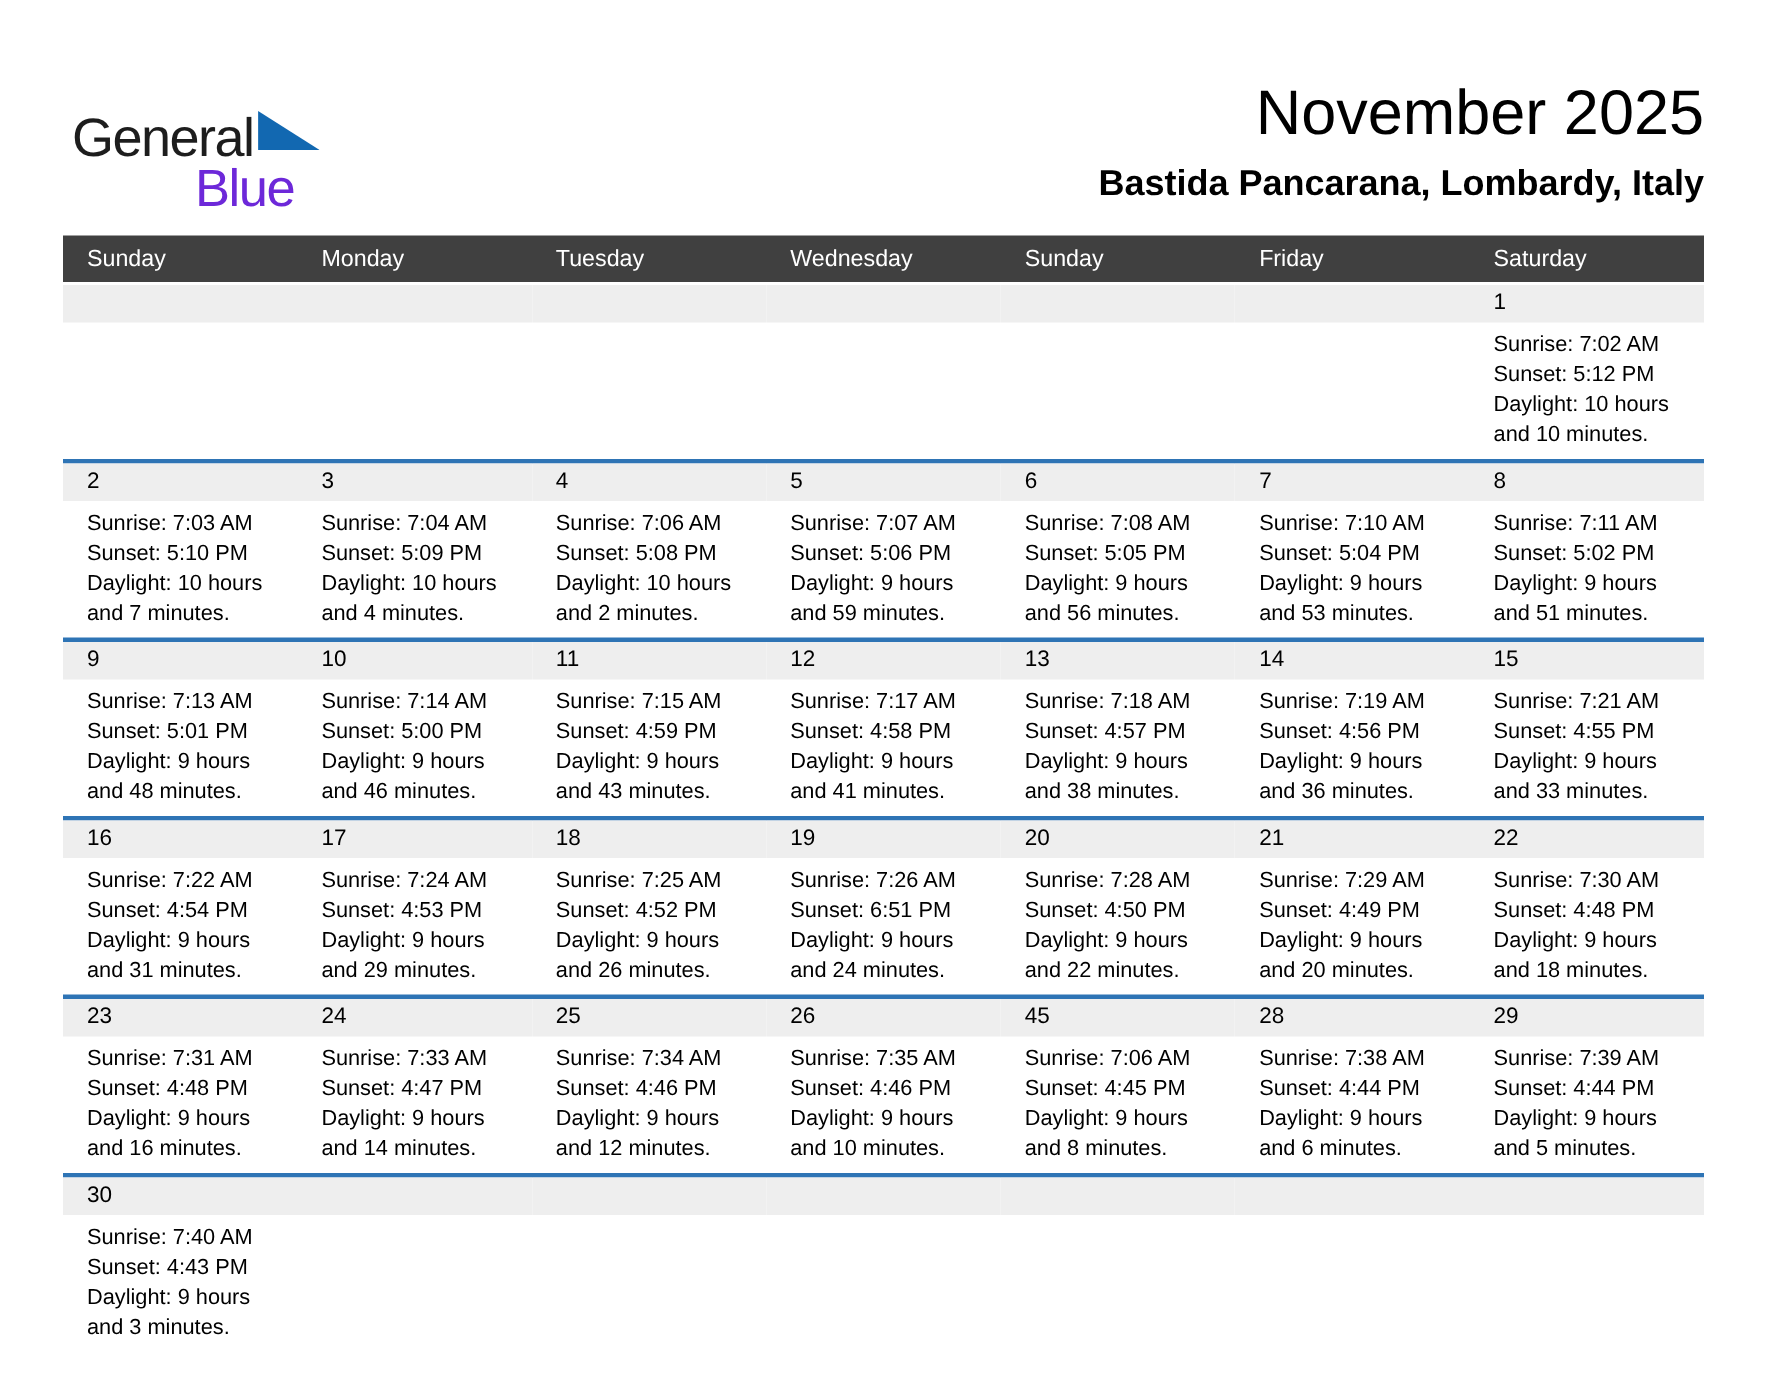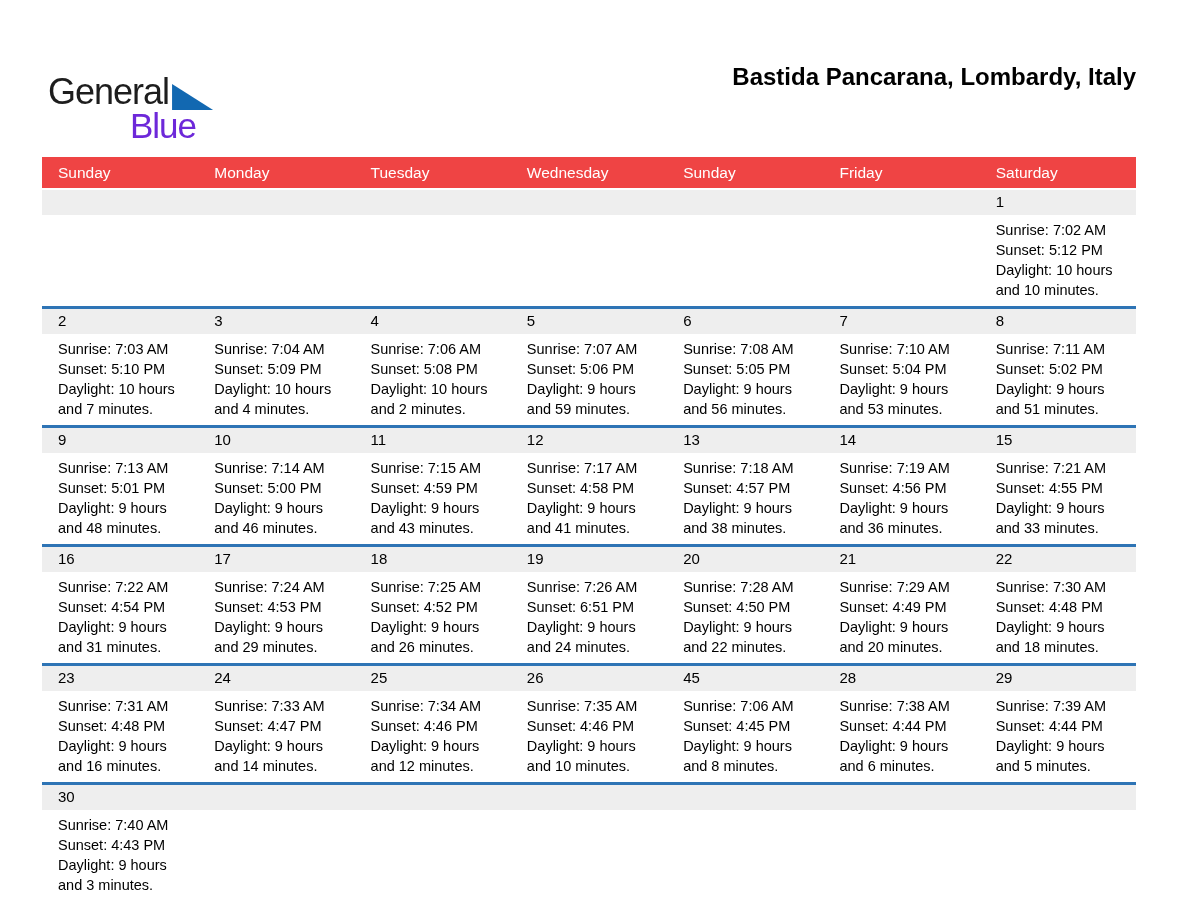"General" .logo-row { align-items: flex-end -> flex-start }
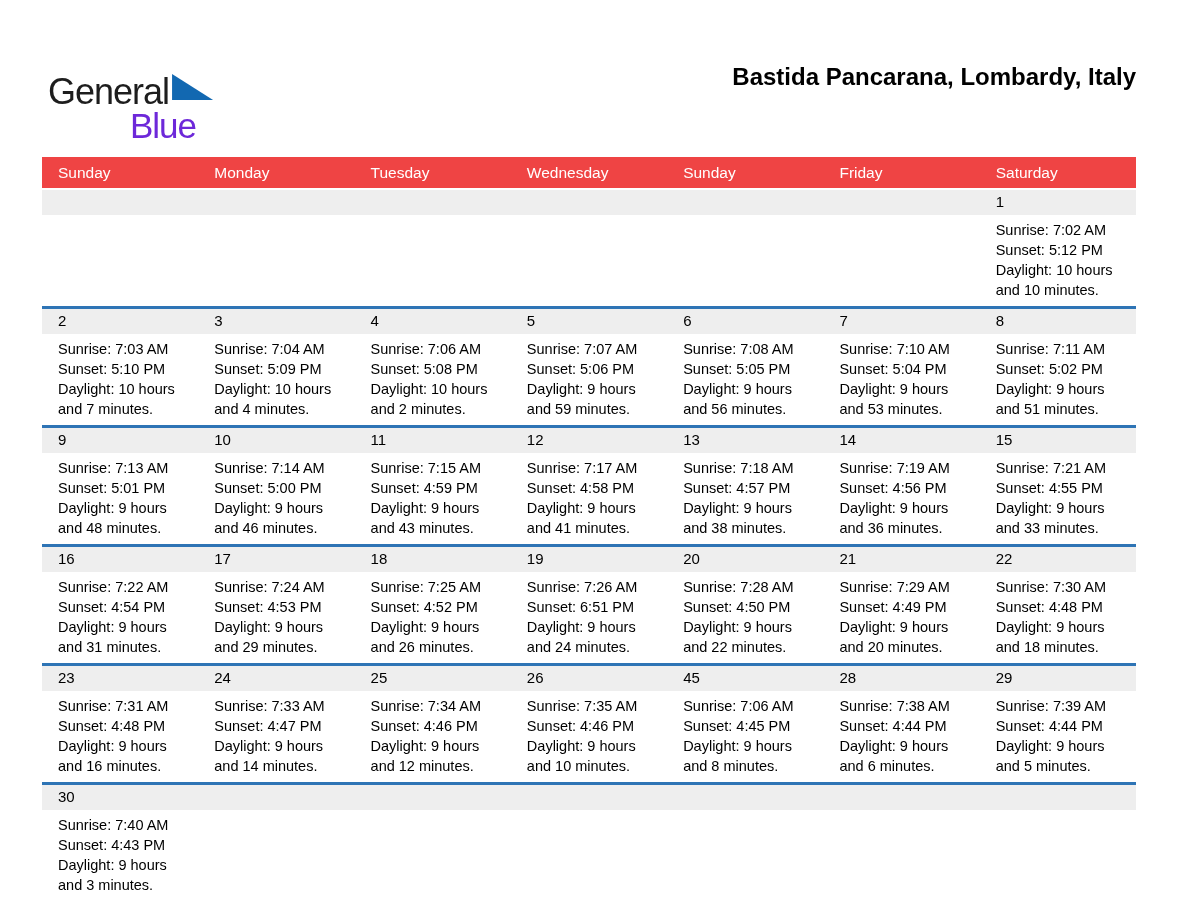"November 2025" div.month-title { html: none -> <div>November 2025</div> }
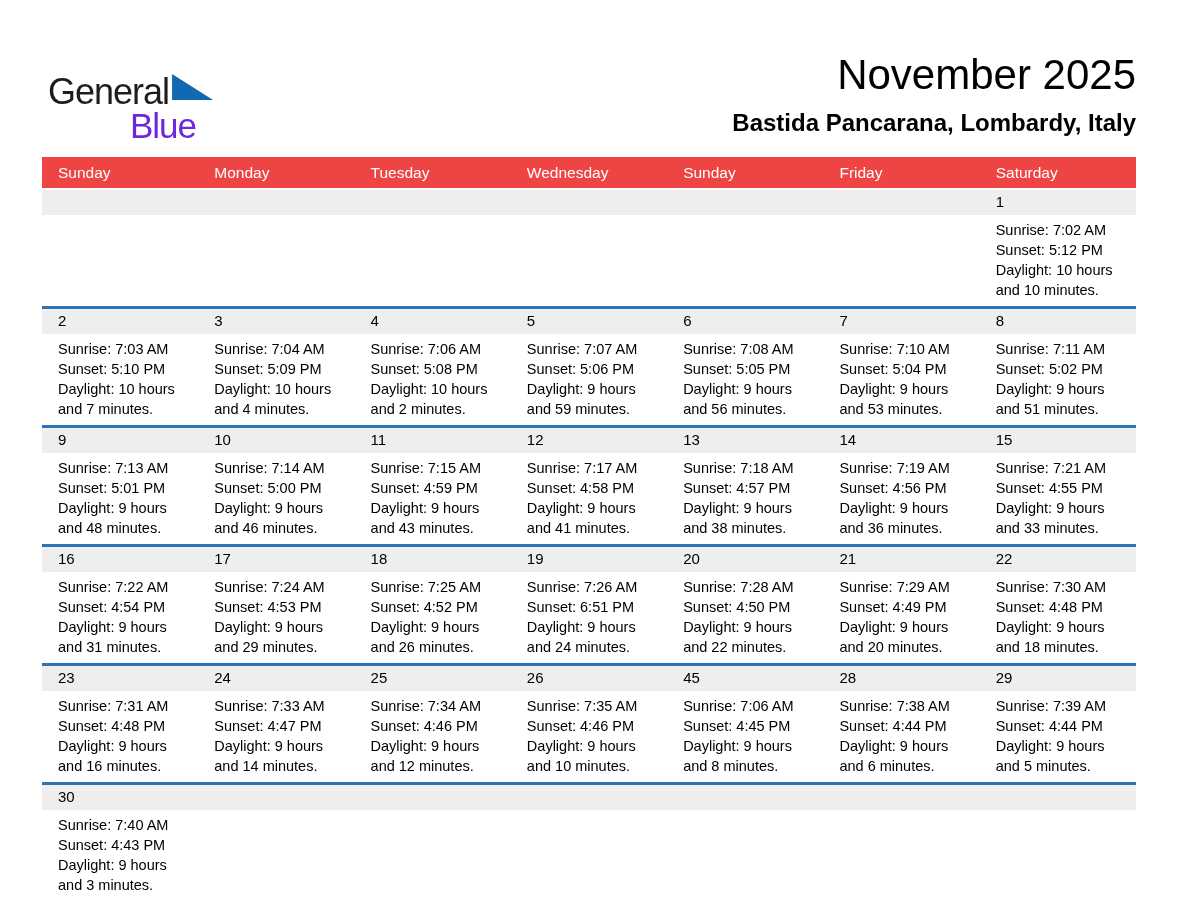"Sunday" .dow-row { background: #ef4444 -> #404040 }
